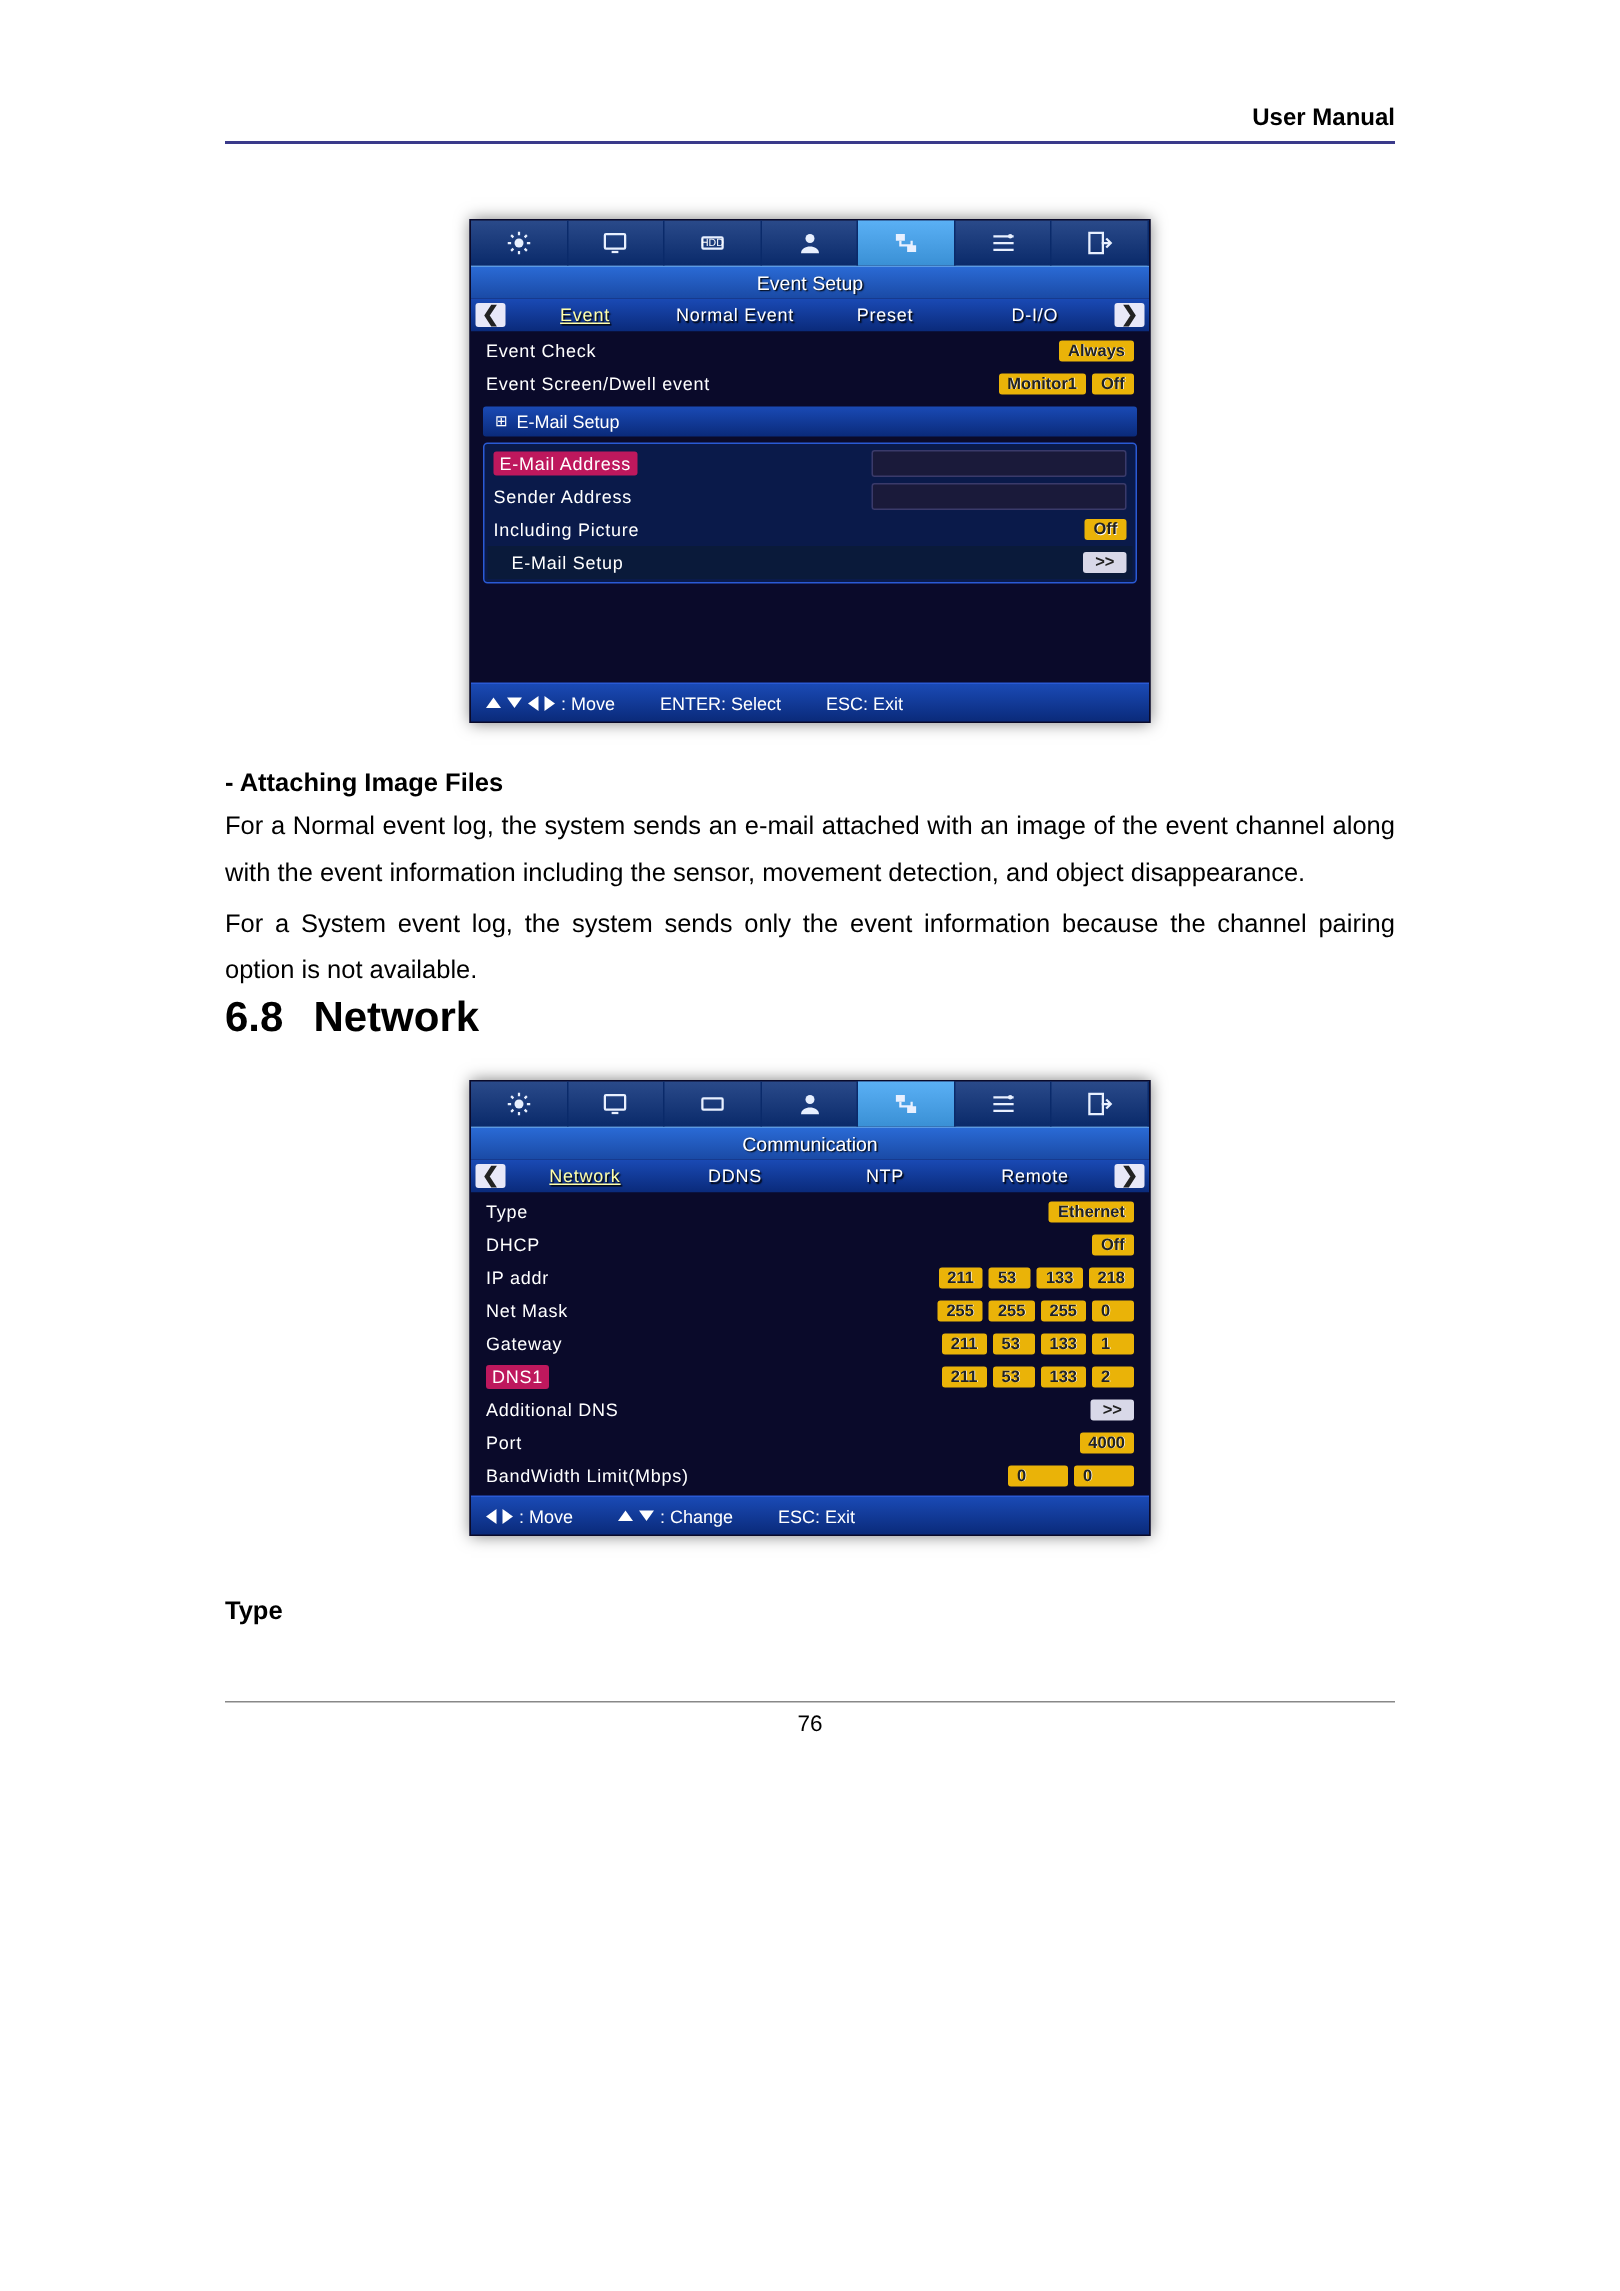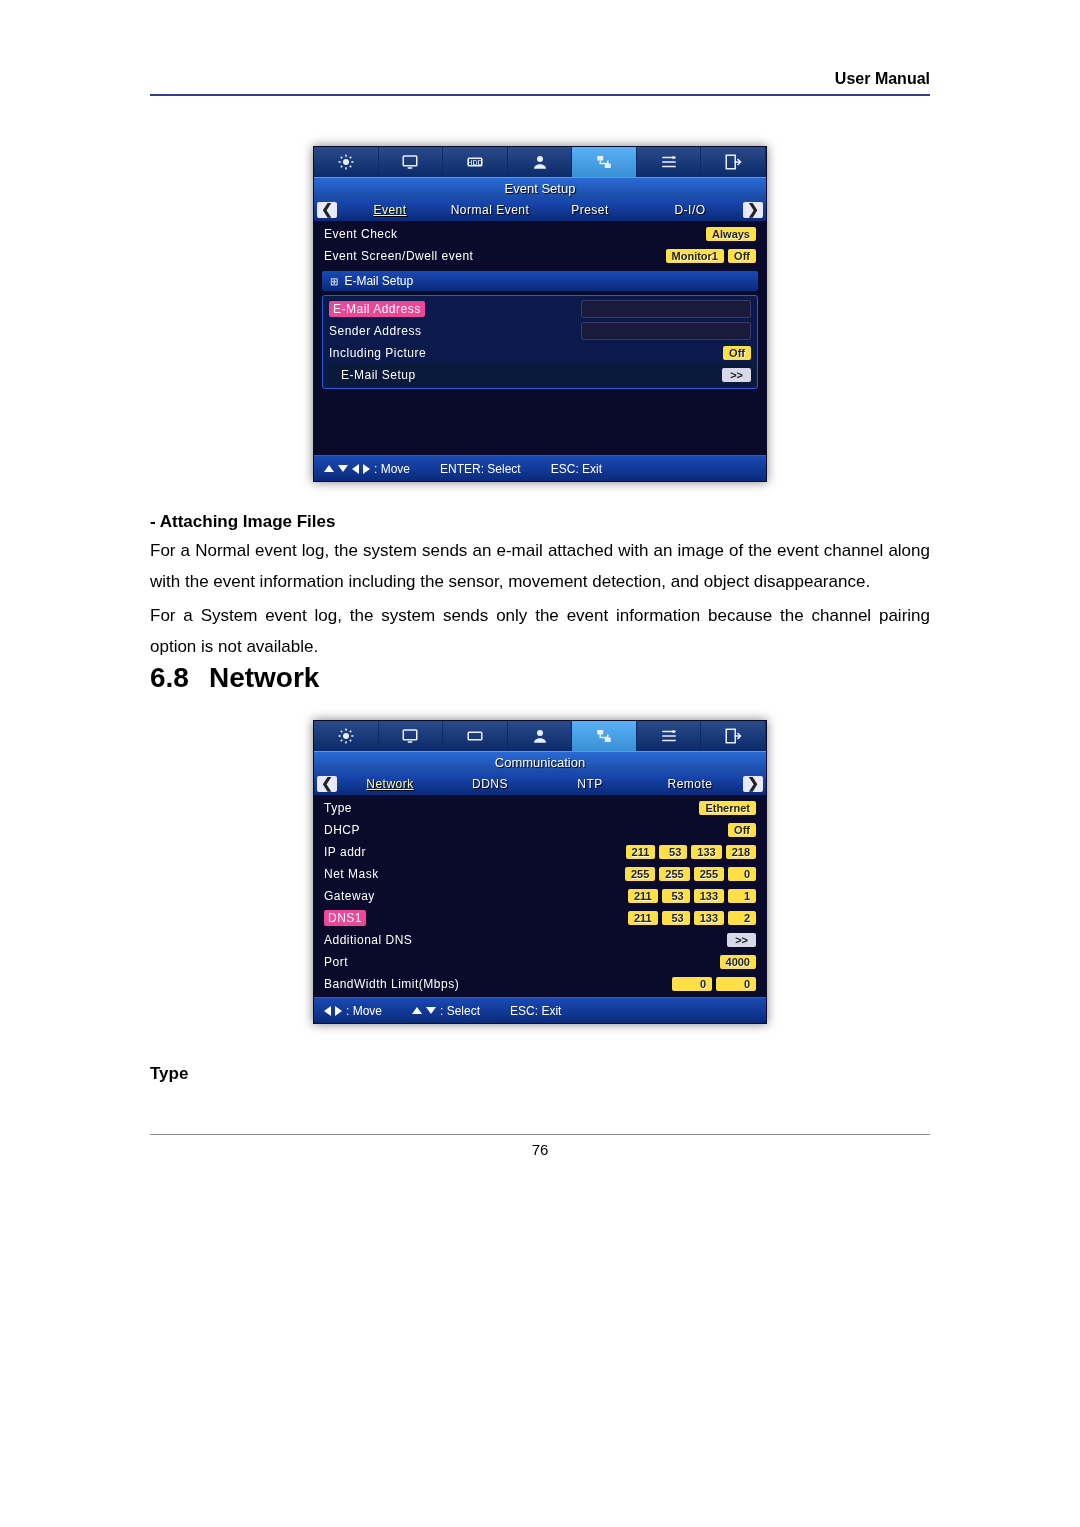"Always" .val-badge { background: #fde047 -> #eab308; text-align: right -> left }
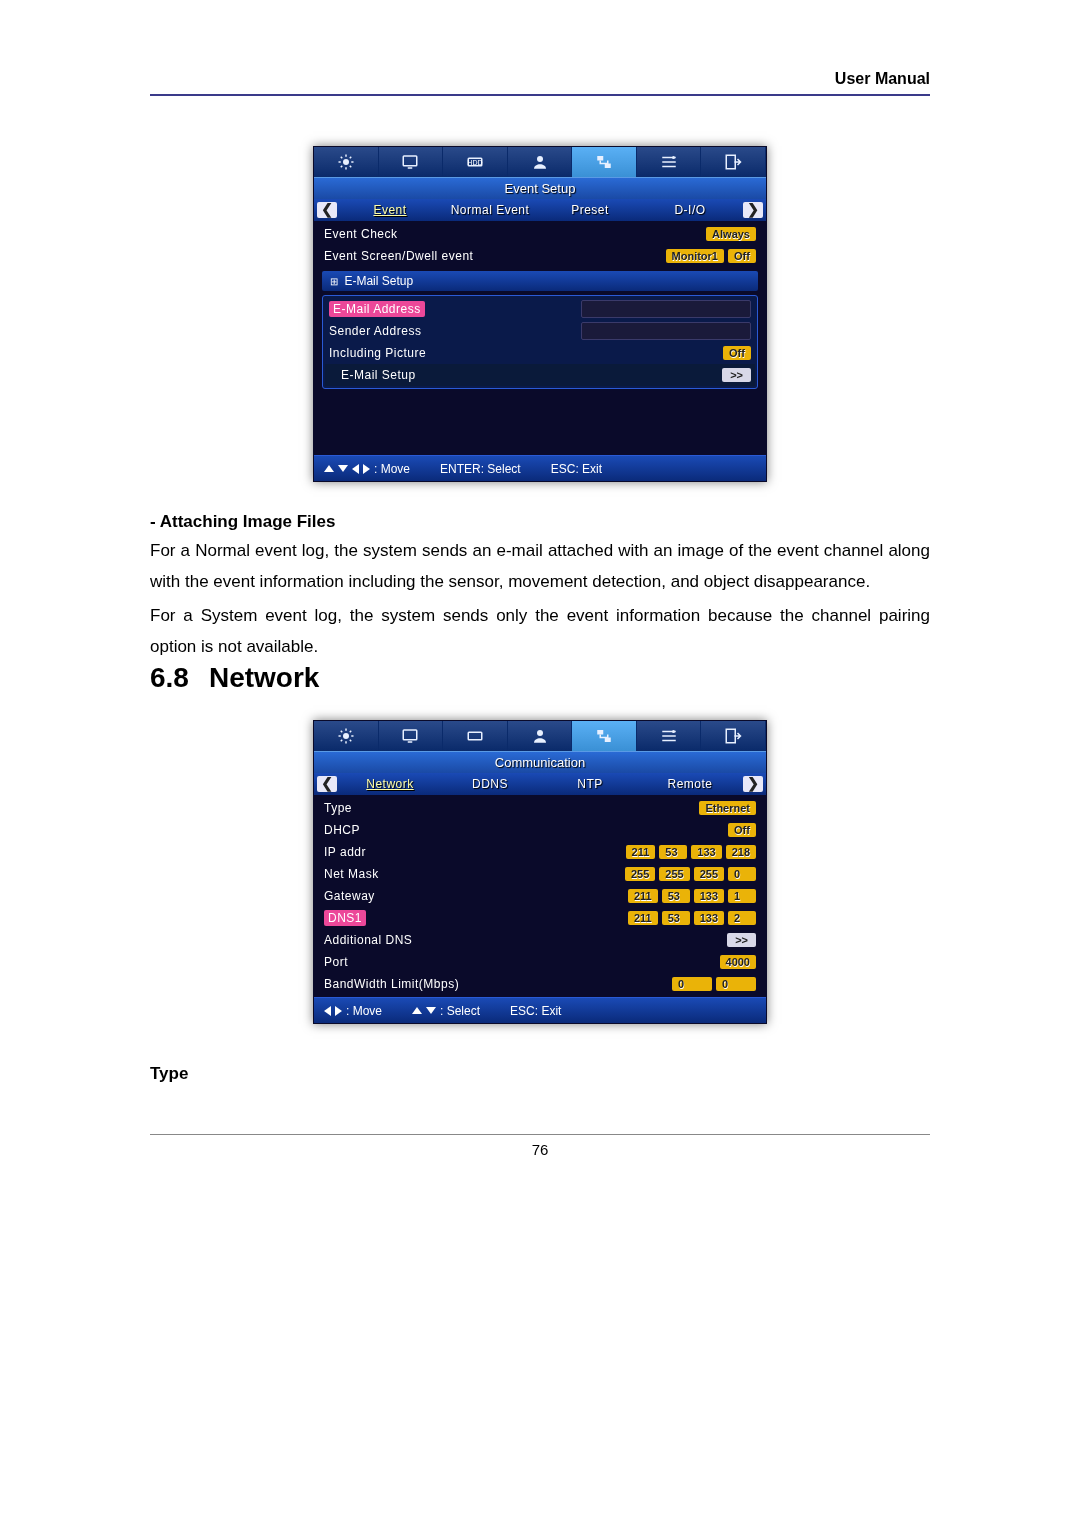"E-Mail Address" .row-label.hl { background: #ec4899 -> #be185d }
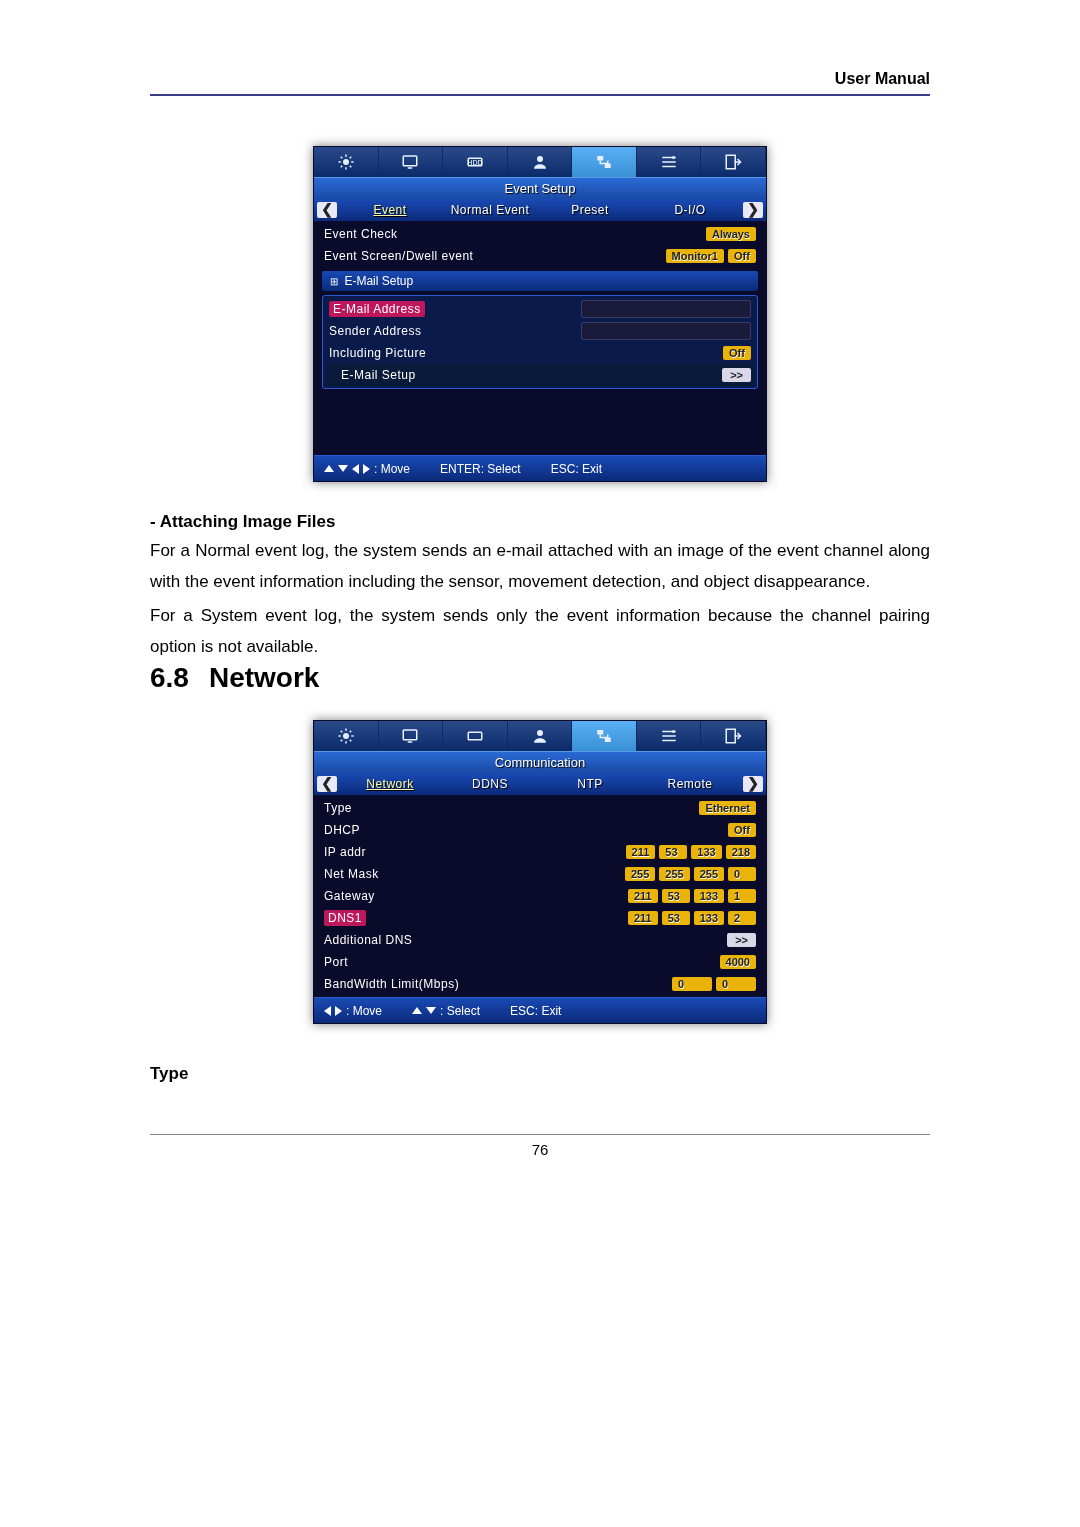": Select" span { text: Select -> Change }
